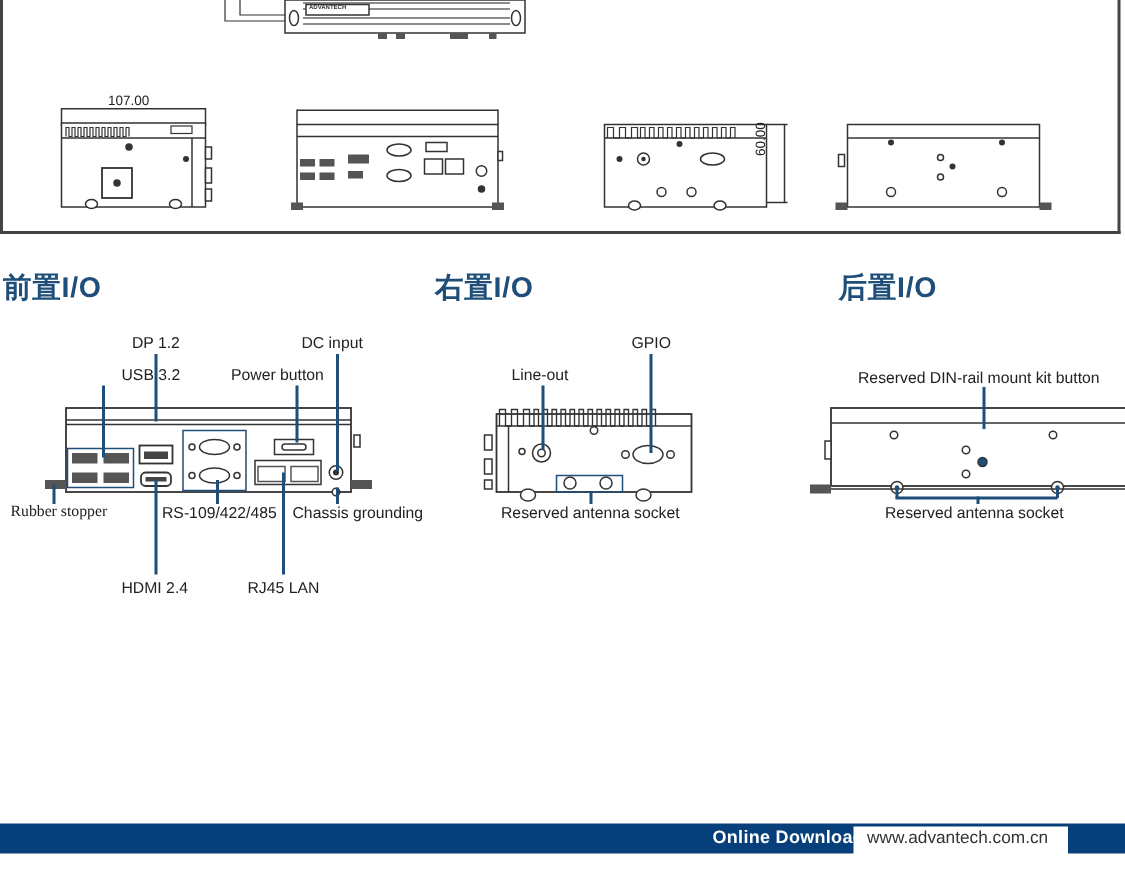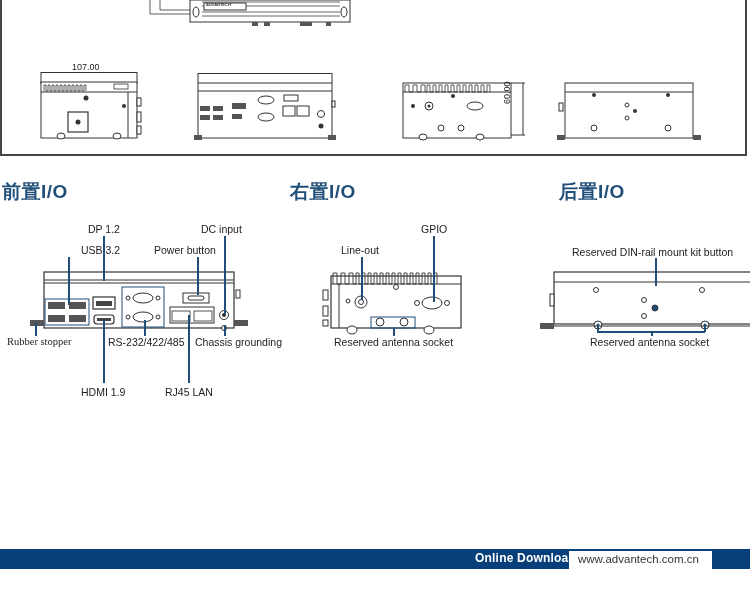"RS-232/422/485" div.lbl { text: RS-232/422/485 -> RS-109/422/485 }
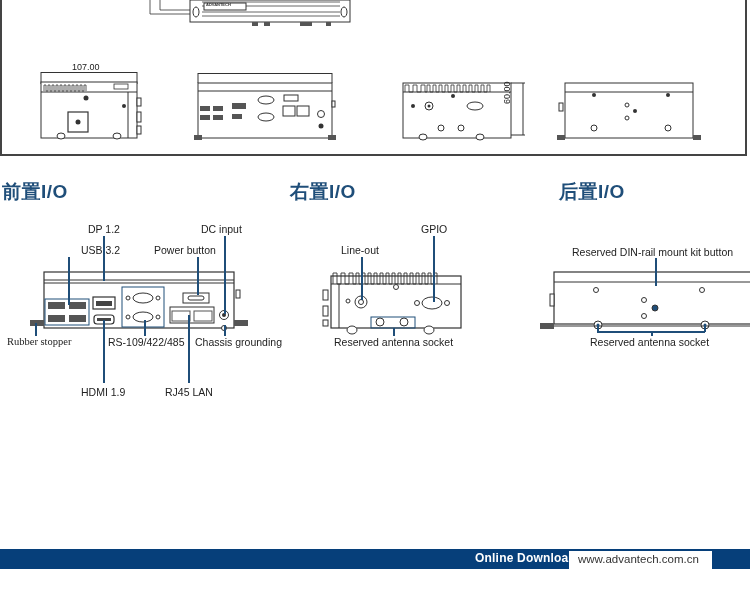"HDMI 1.9" div.lbl { text: 1.9 -> 2.4 }
